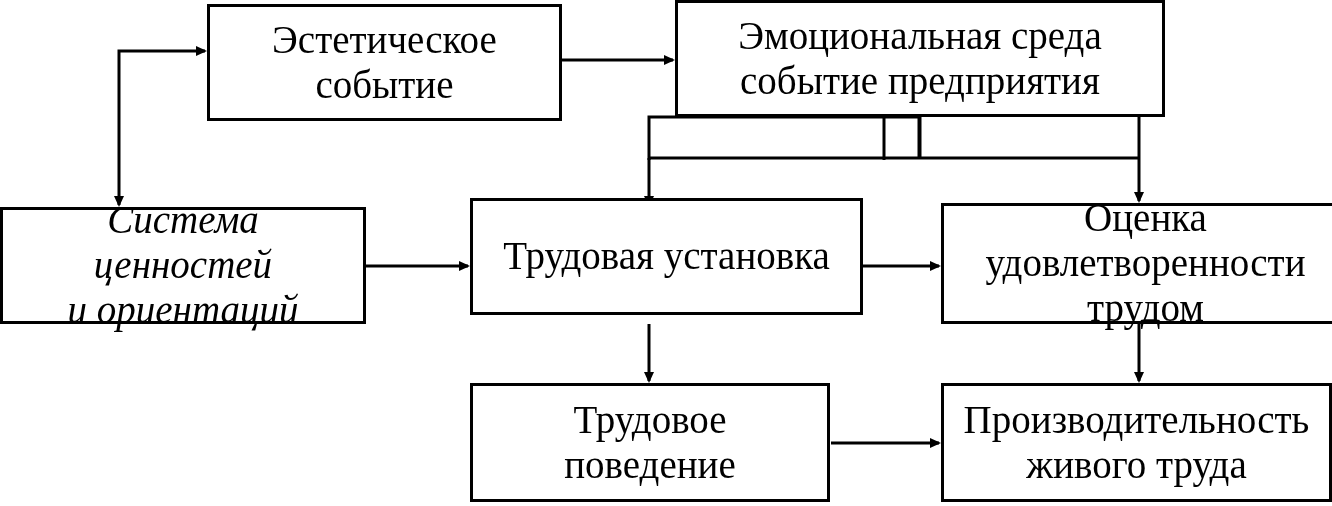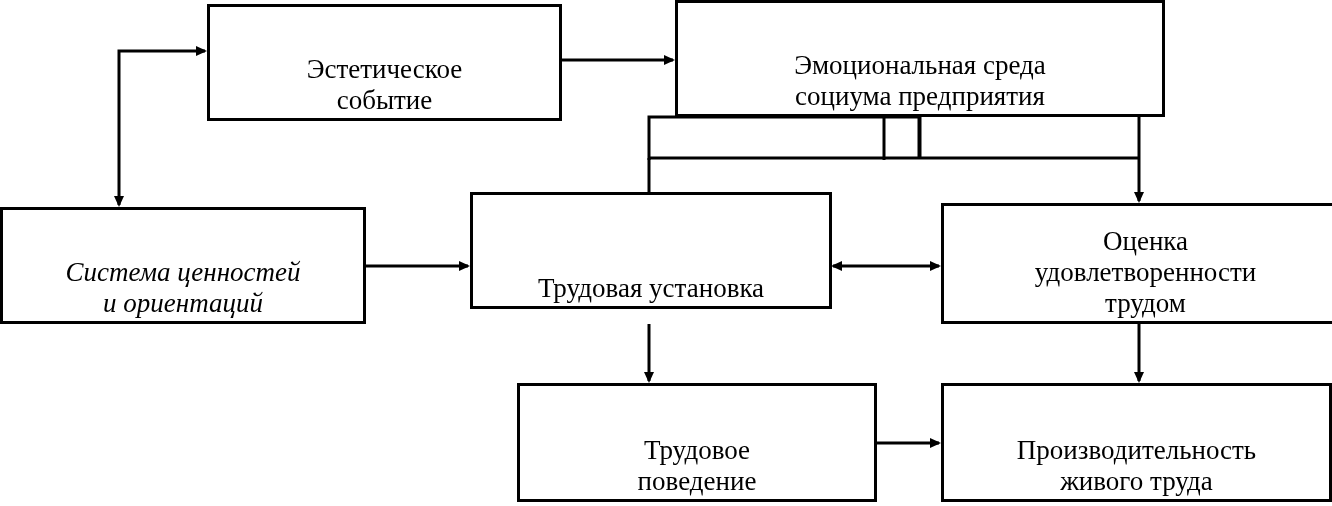"Эстетическое" .node { align-items: flex-end -> center; font-size: 27px -> 39px }
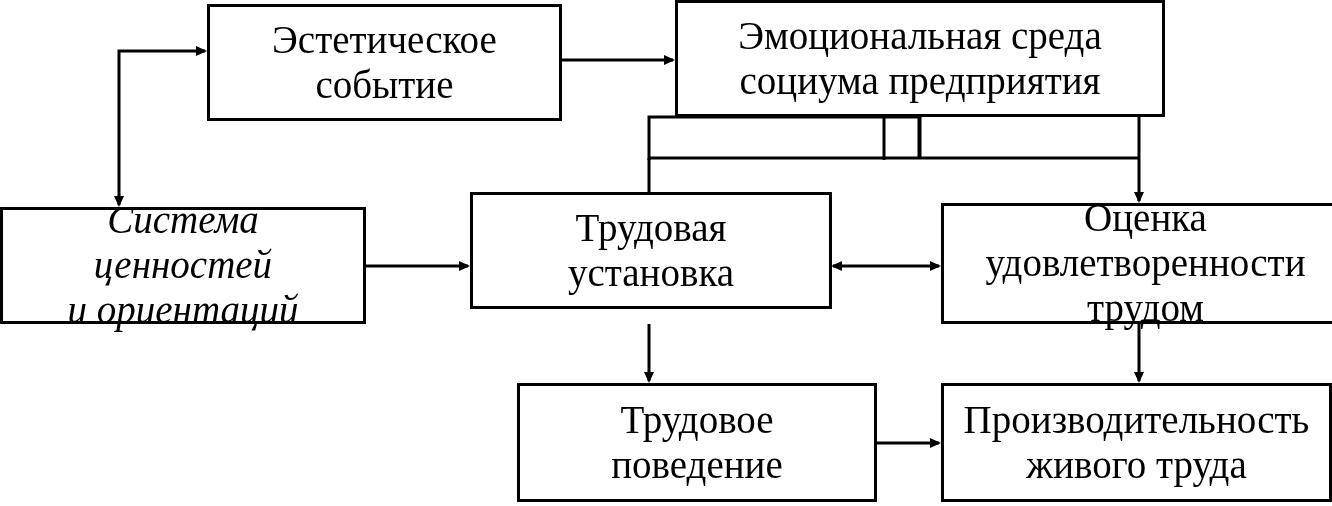"Эмоциональная среда" span { text: социума -> событие }
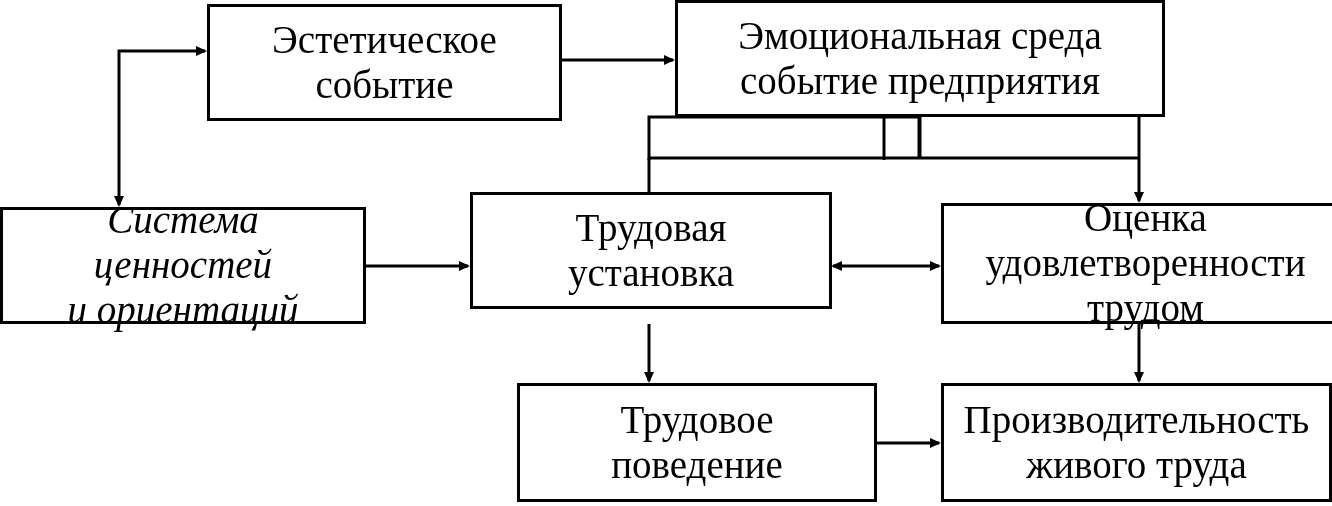"Трудовая установка" div.node { top: 192px -> 198px; width: 362px -> 393px }
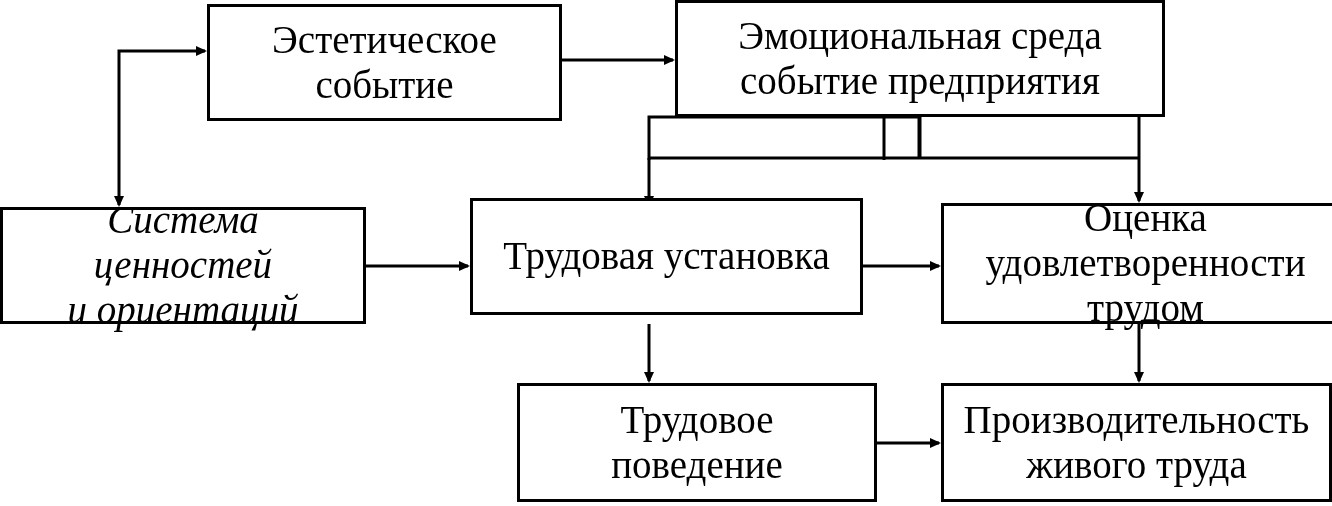"Трудовое" div.node { margin-left: 47px -> none }
